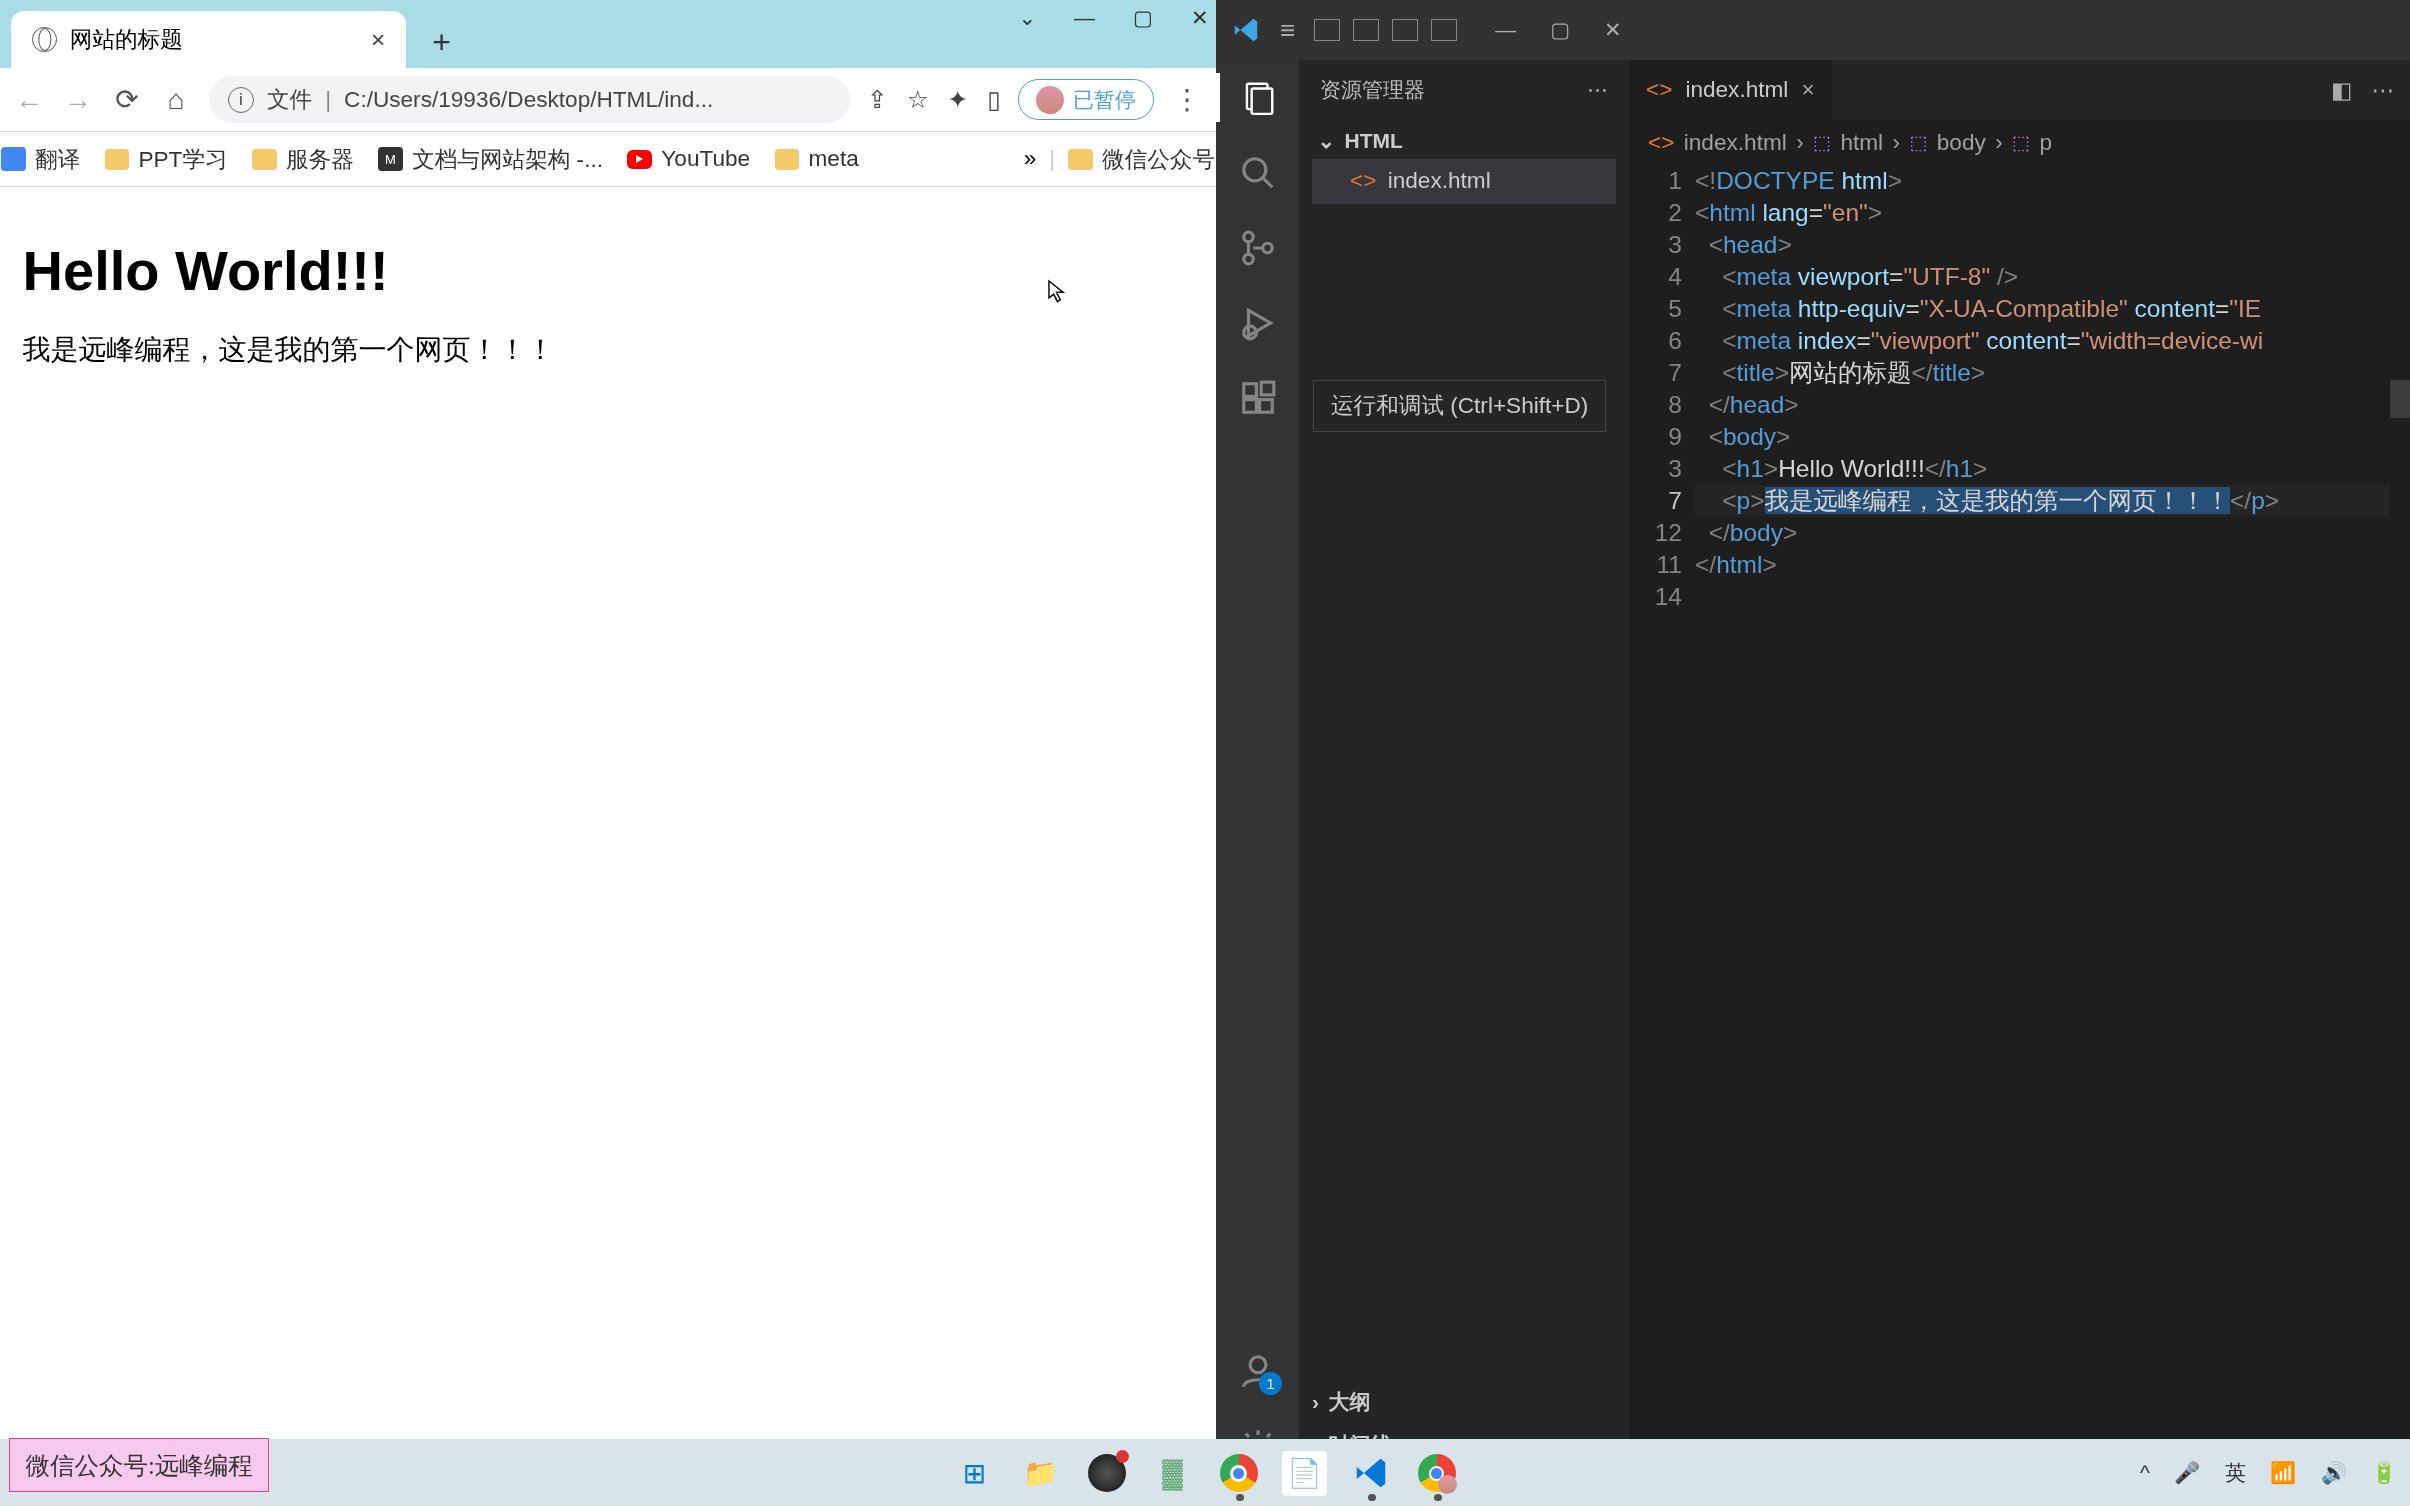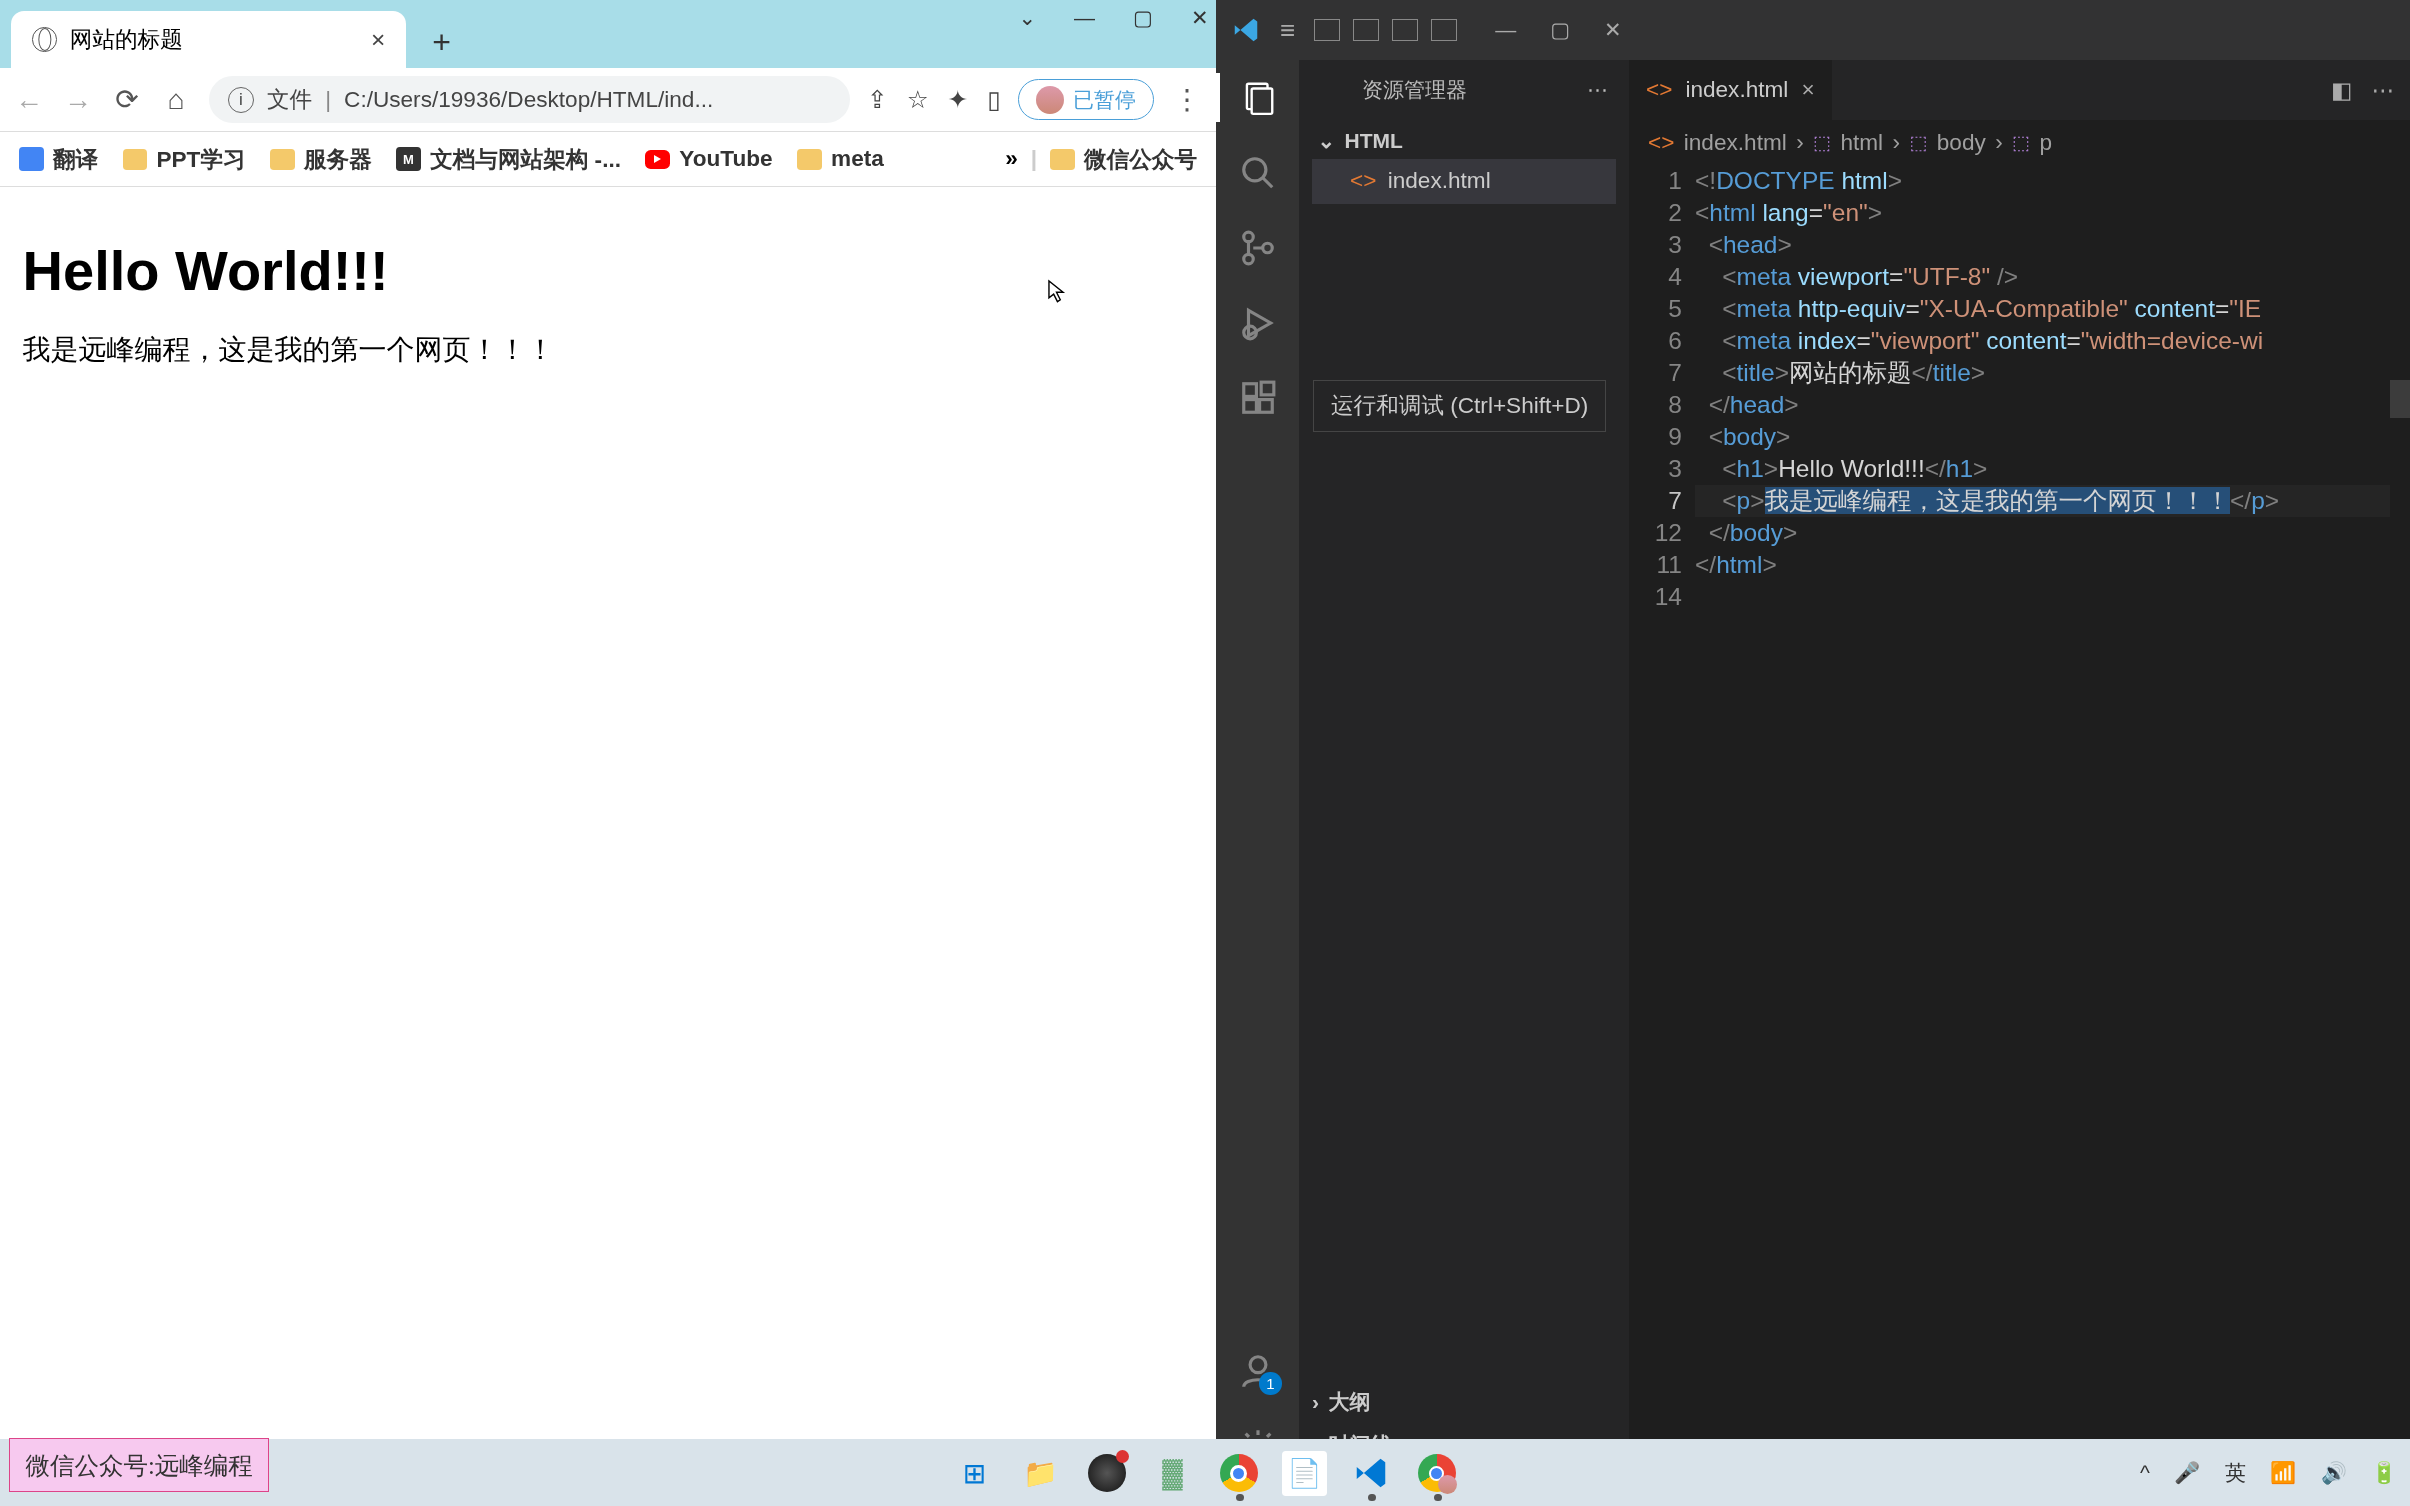"资源管理器" .sb-header { margin-left: 42px -> none }
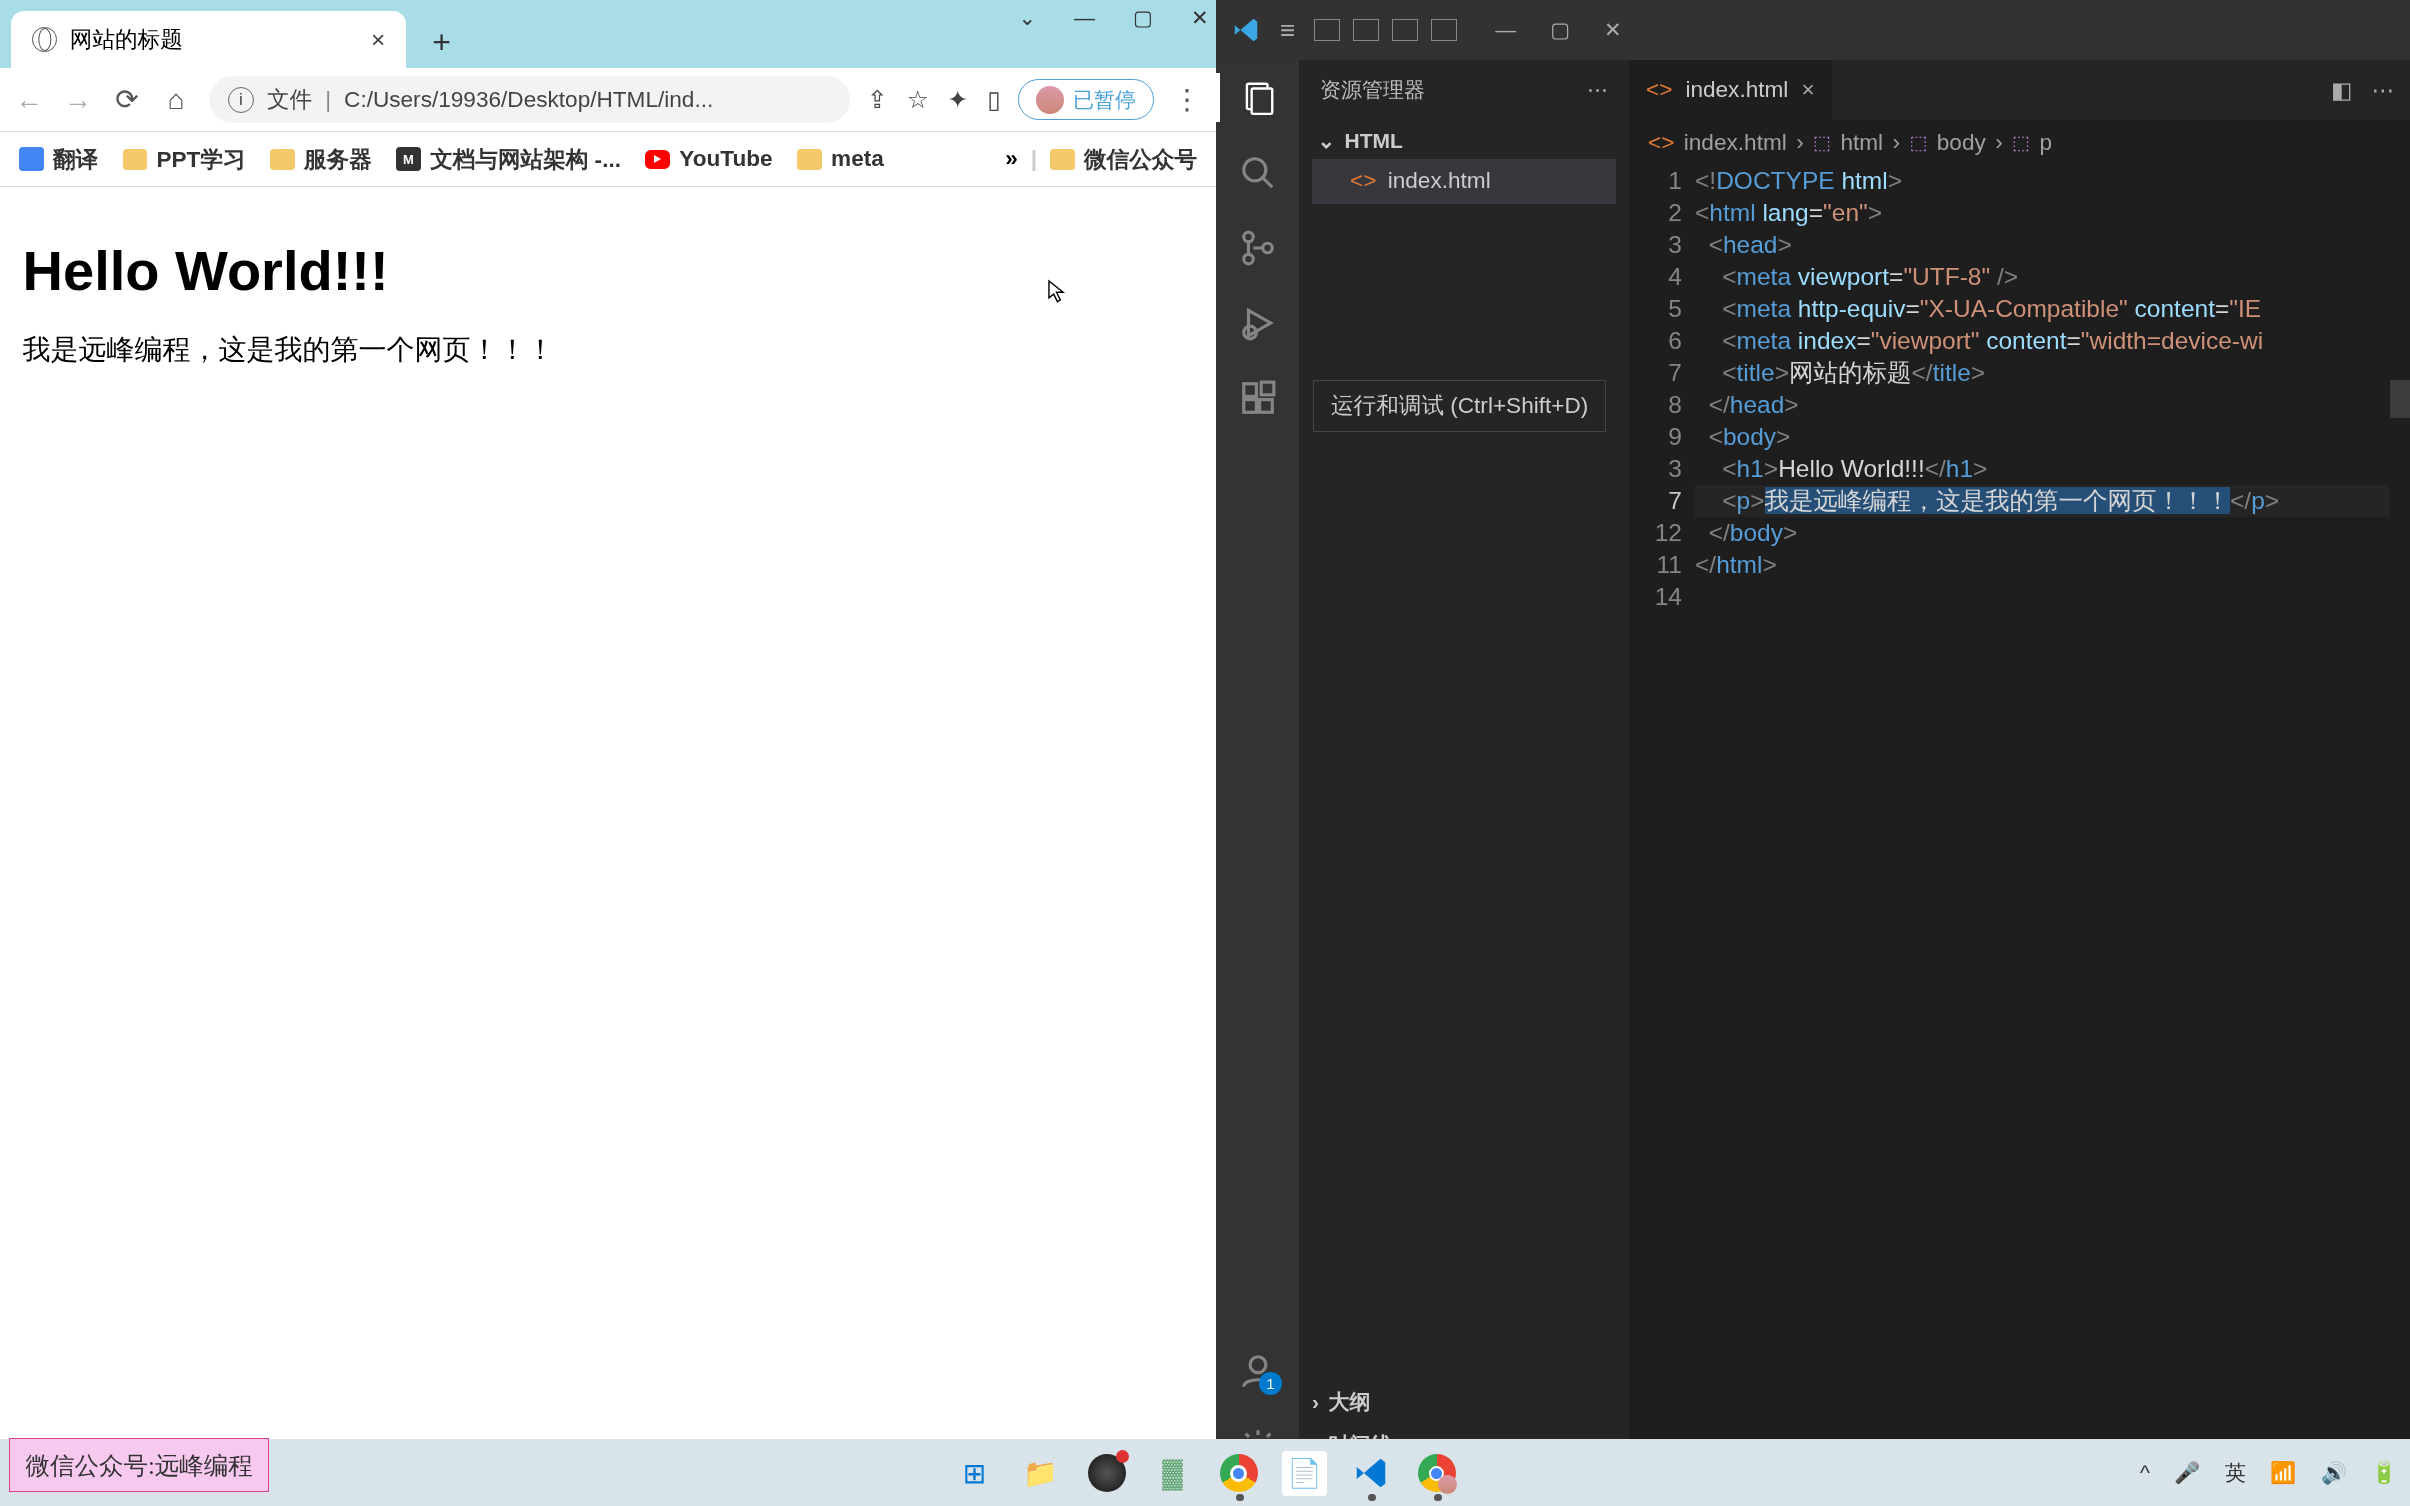"翻译" .bm-row { font-weight: bold -> none; padding: 0 19px -> 0 1px }
